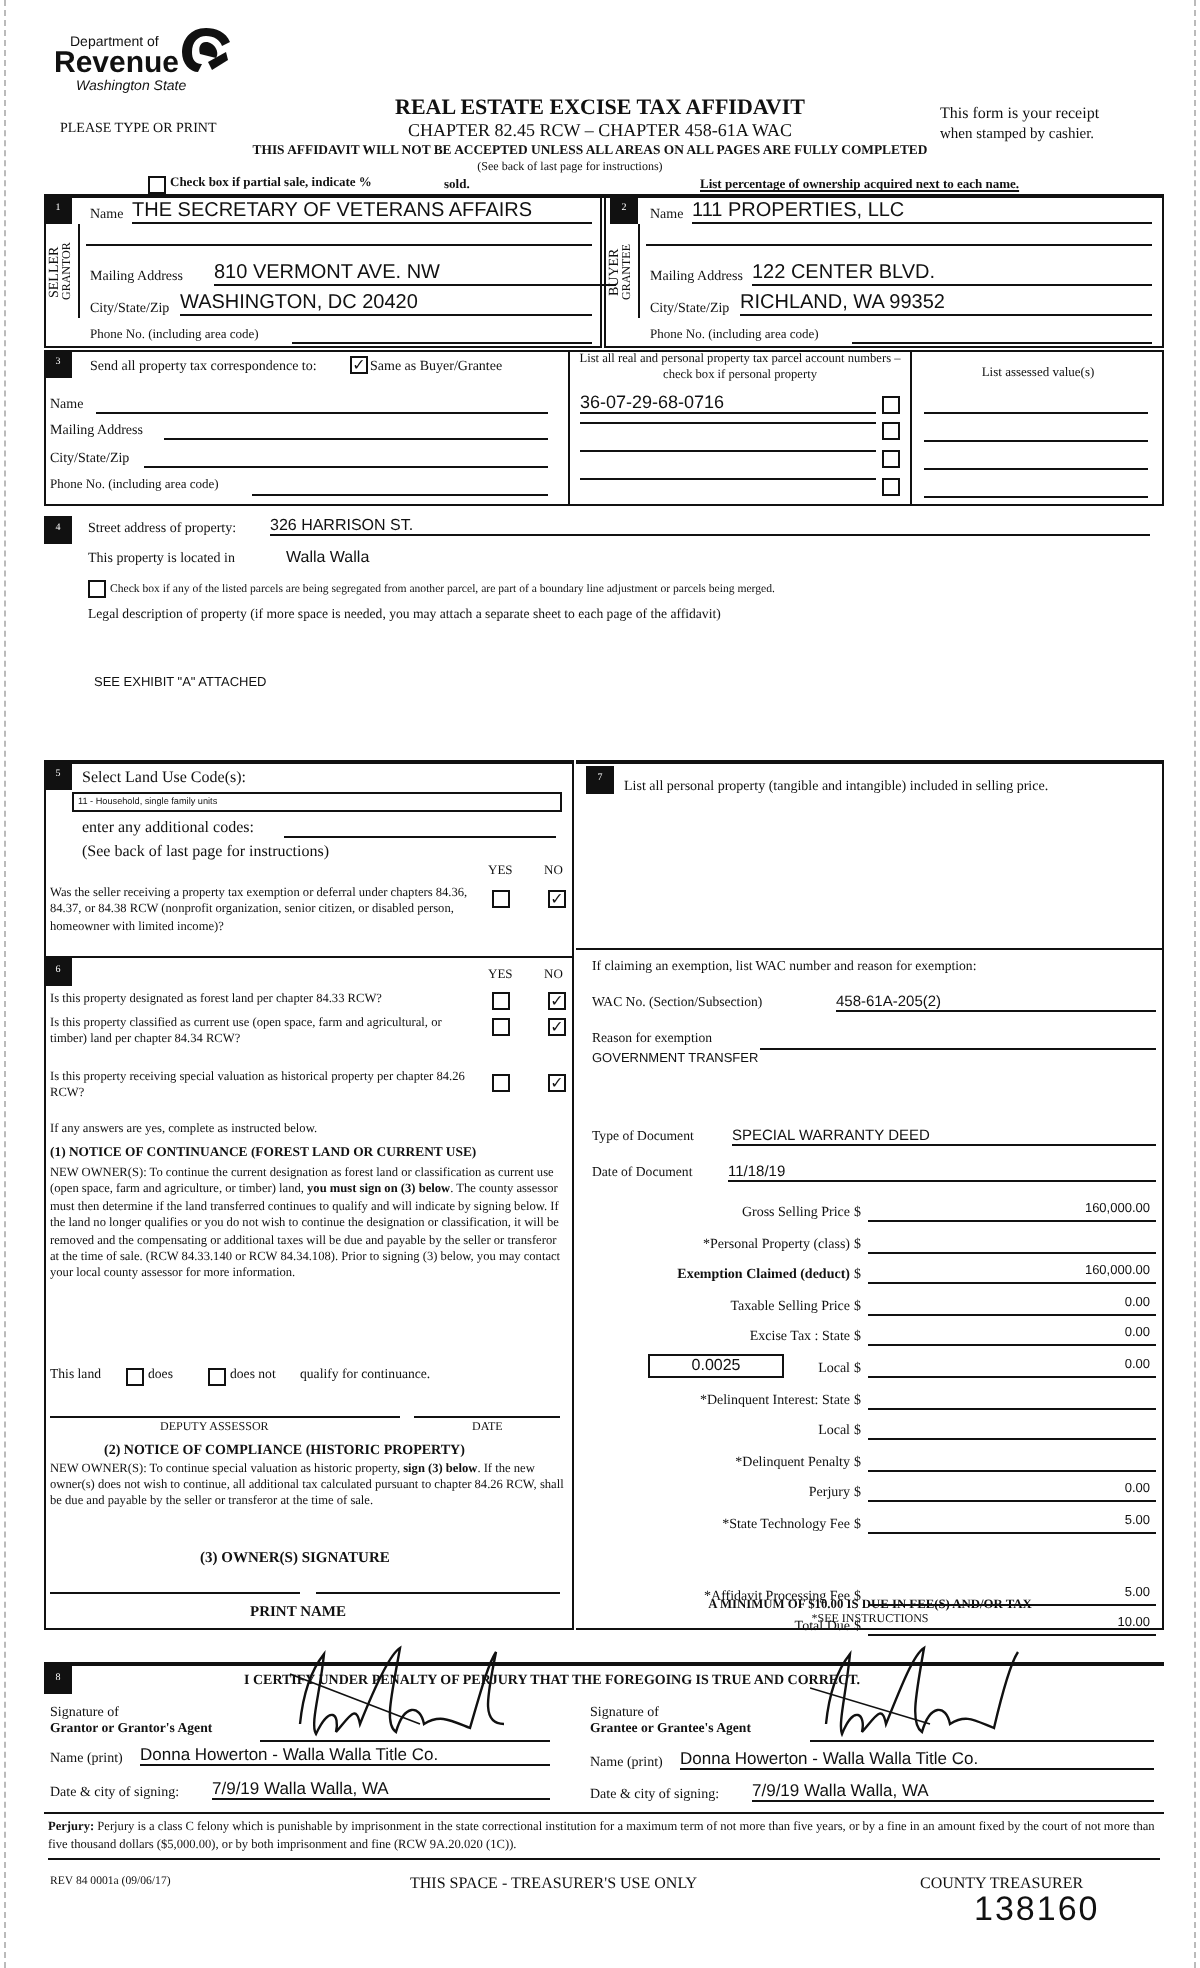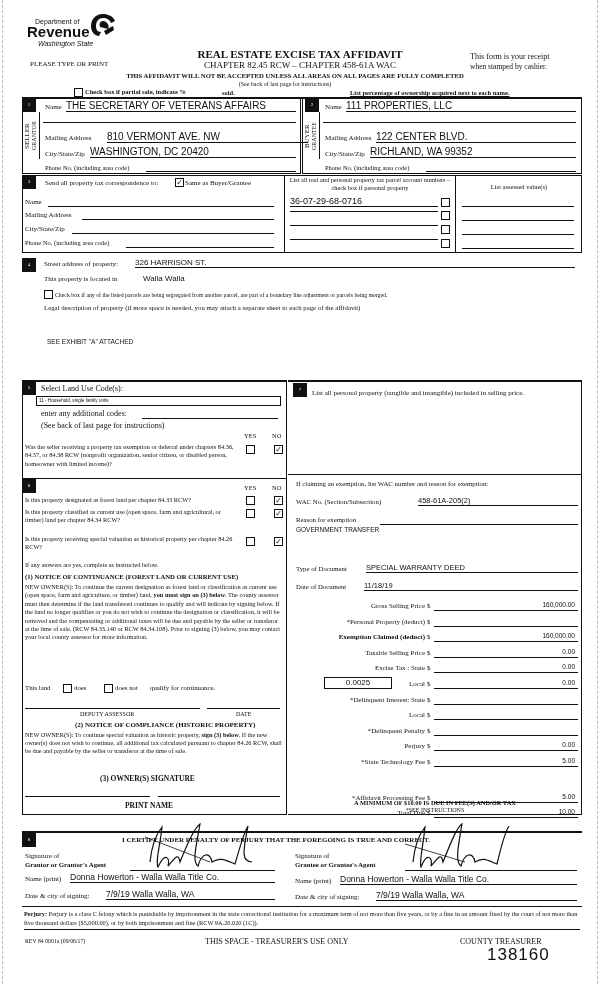"*Personal Property (deduct)" span.abs { text: deduct -> class }
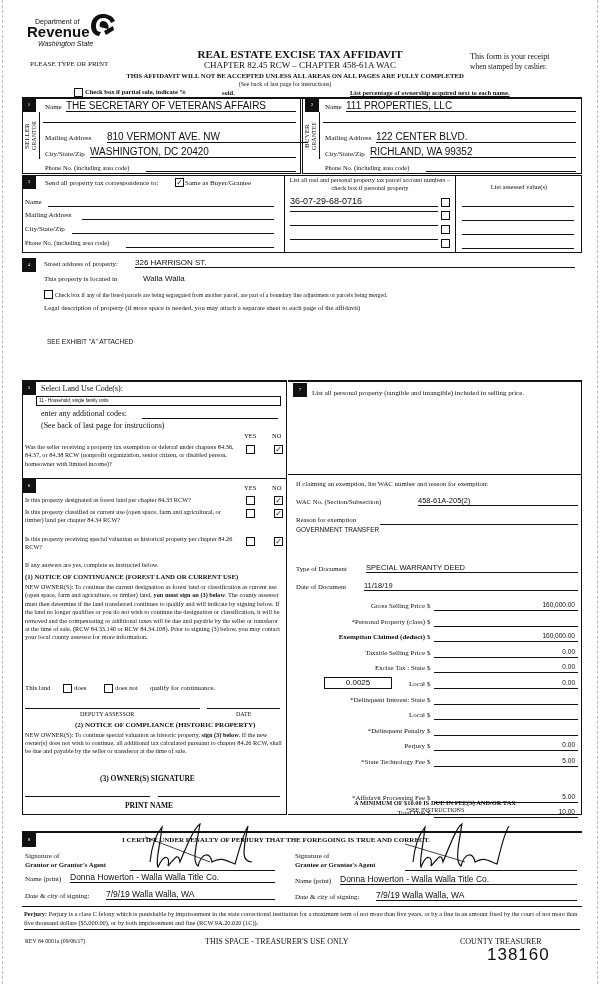"(2) NOTICE OF COMPLIANCE (HISTORIC" div.abs { margin-left: 23px -> none }
